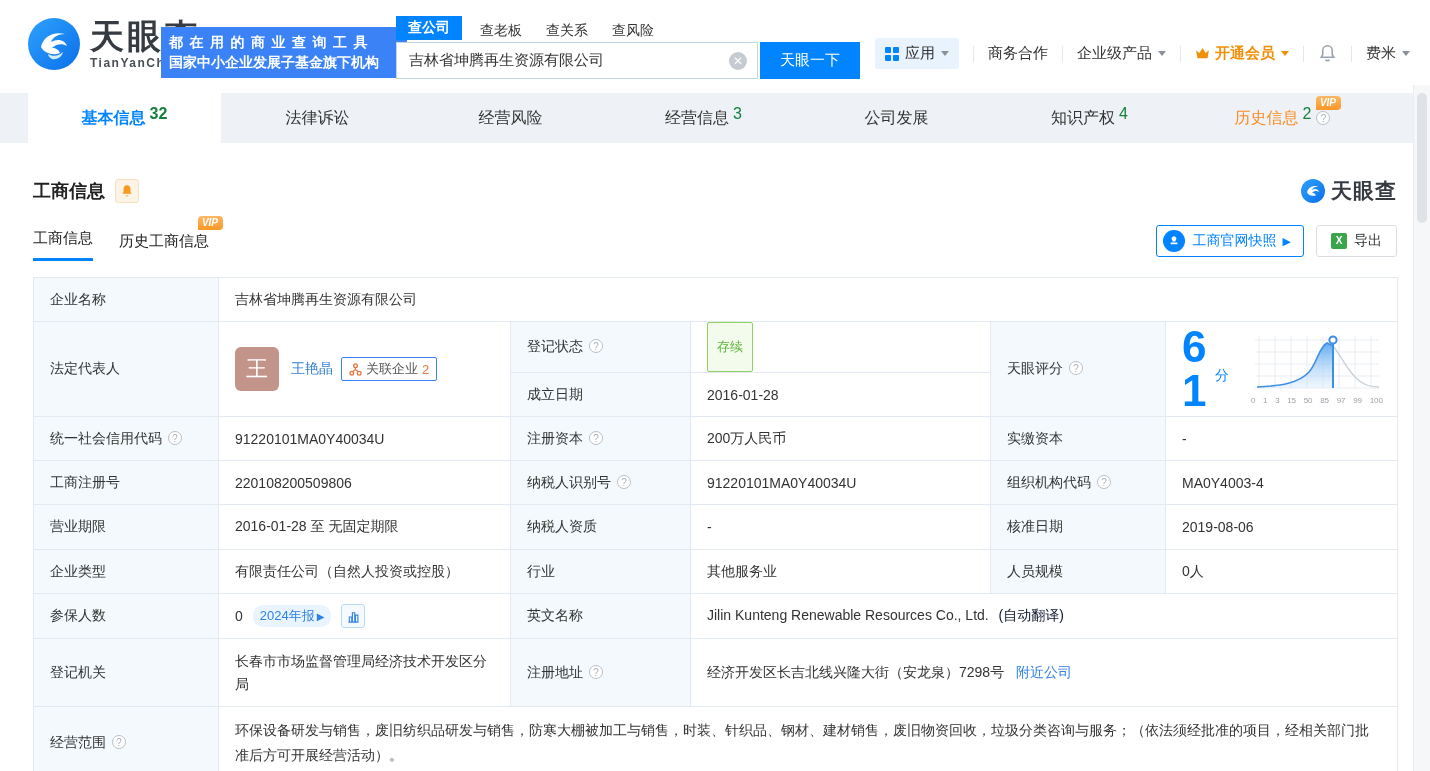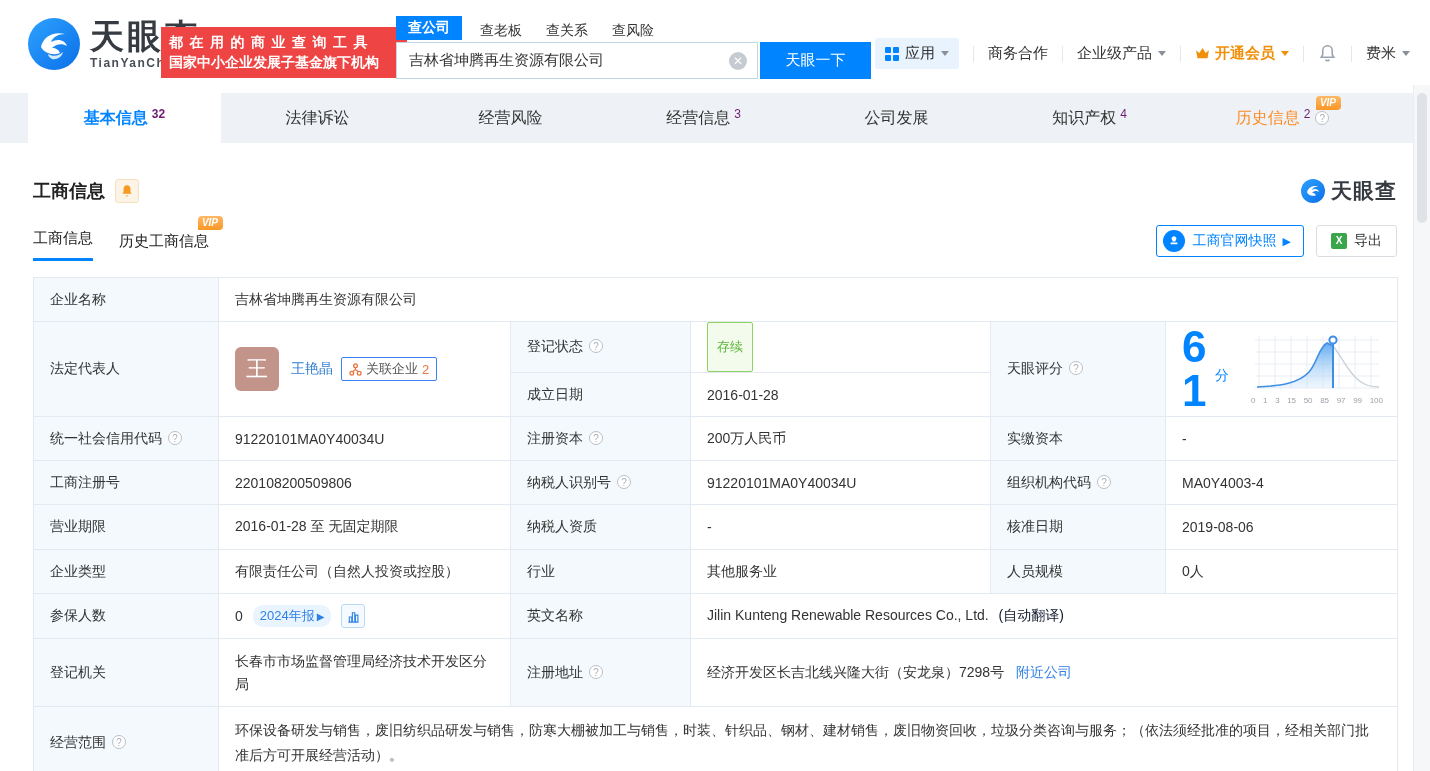"都在用的商业查询工具" .banner { background: #ef4444 -> #3b82f6 }
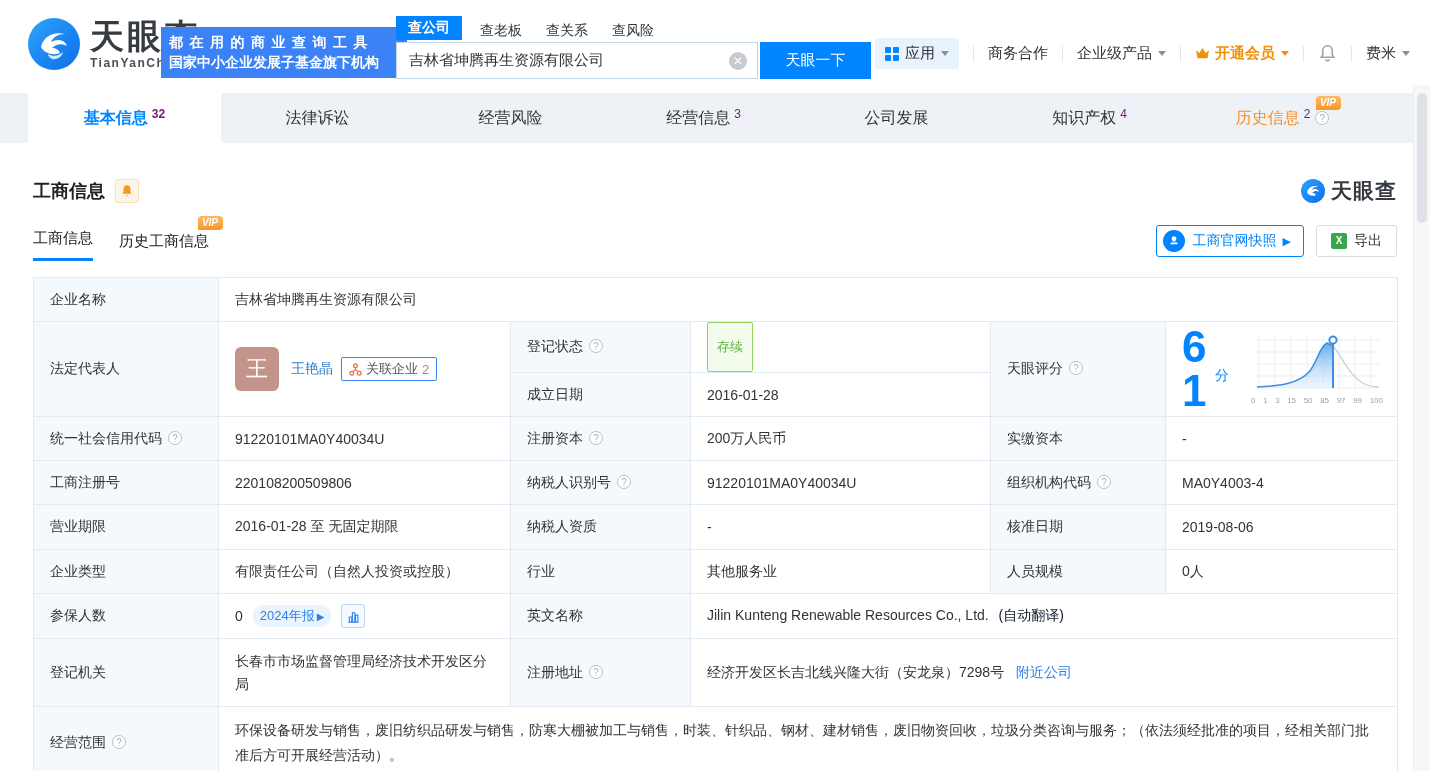"天眼一下" .search-btn { width: 111px -> 100px }
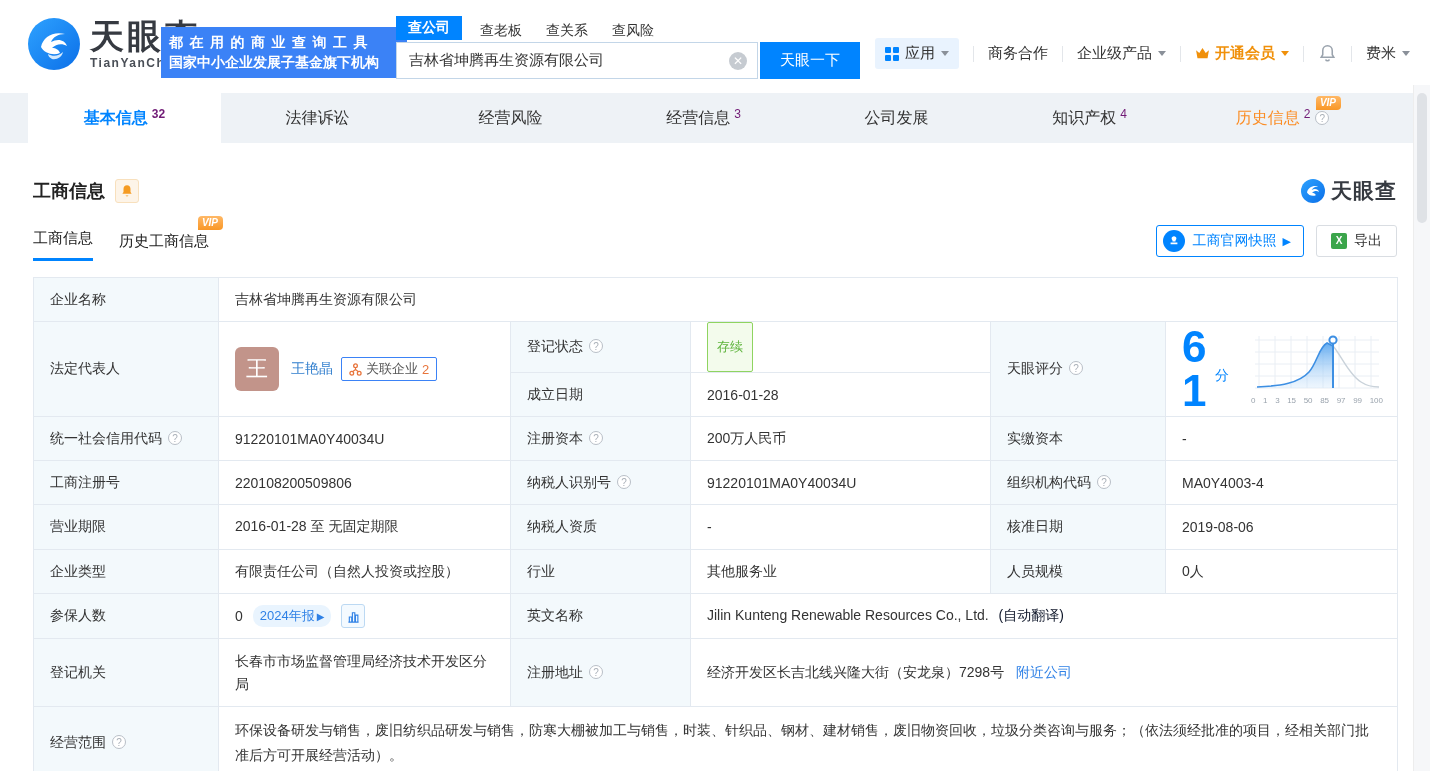"32" .ntab .cnt { color: #701a75 -> #15803d; font-size: 12px -> 16px }
